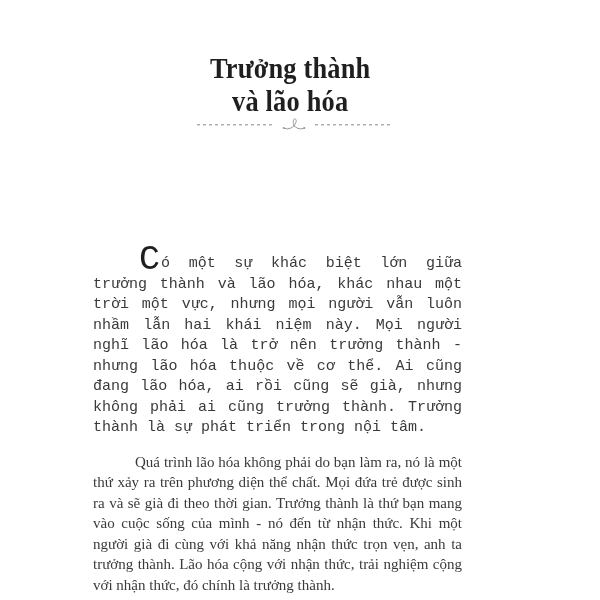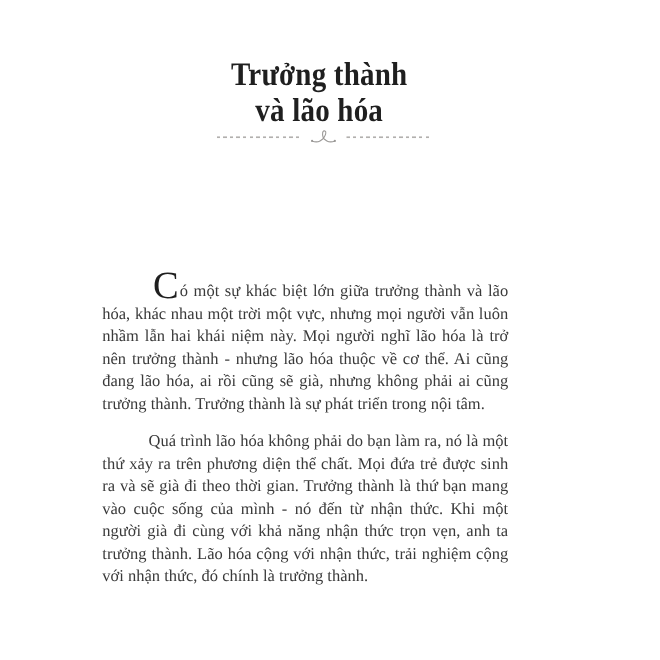"Có một sự khác biệt" .para-first { font-family: none -> Liberation Mono, monospace }
